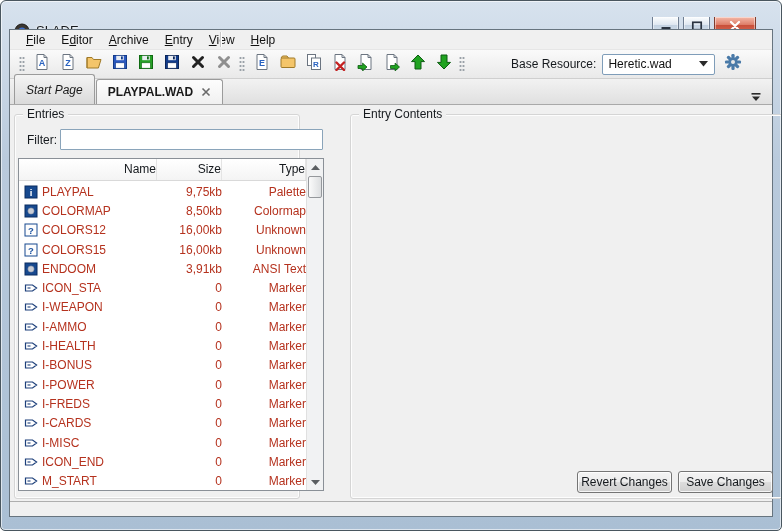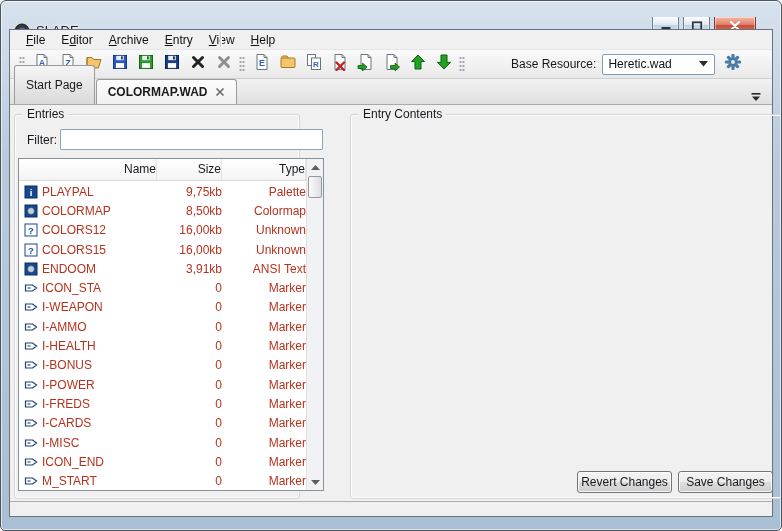"Start Page" .tab.inactive { font-style: none -> italic; height: 39px -> 30px }
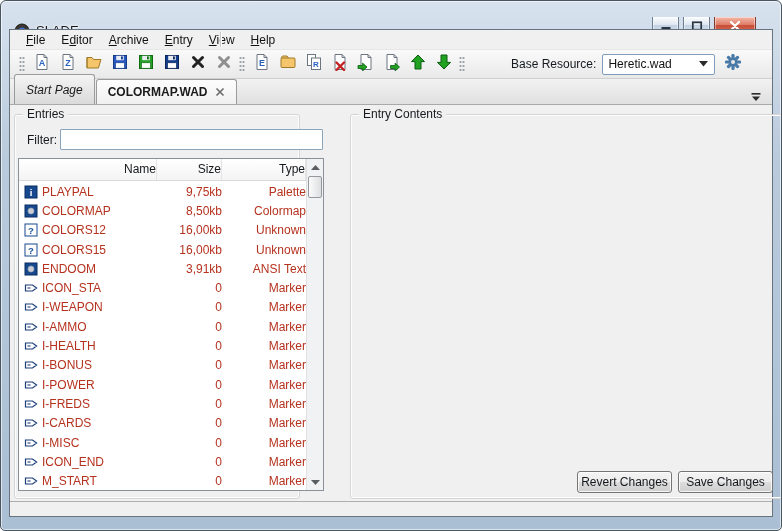"COLORMAP.WAD" span { text: COLORMAP.WAD -> PLAYPAL.WAD }
